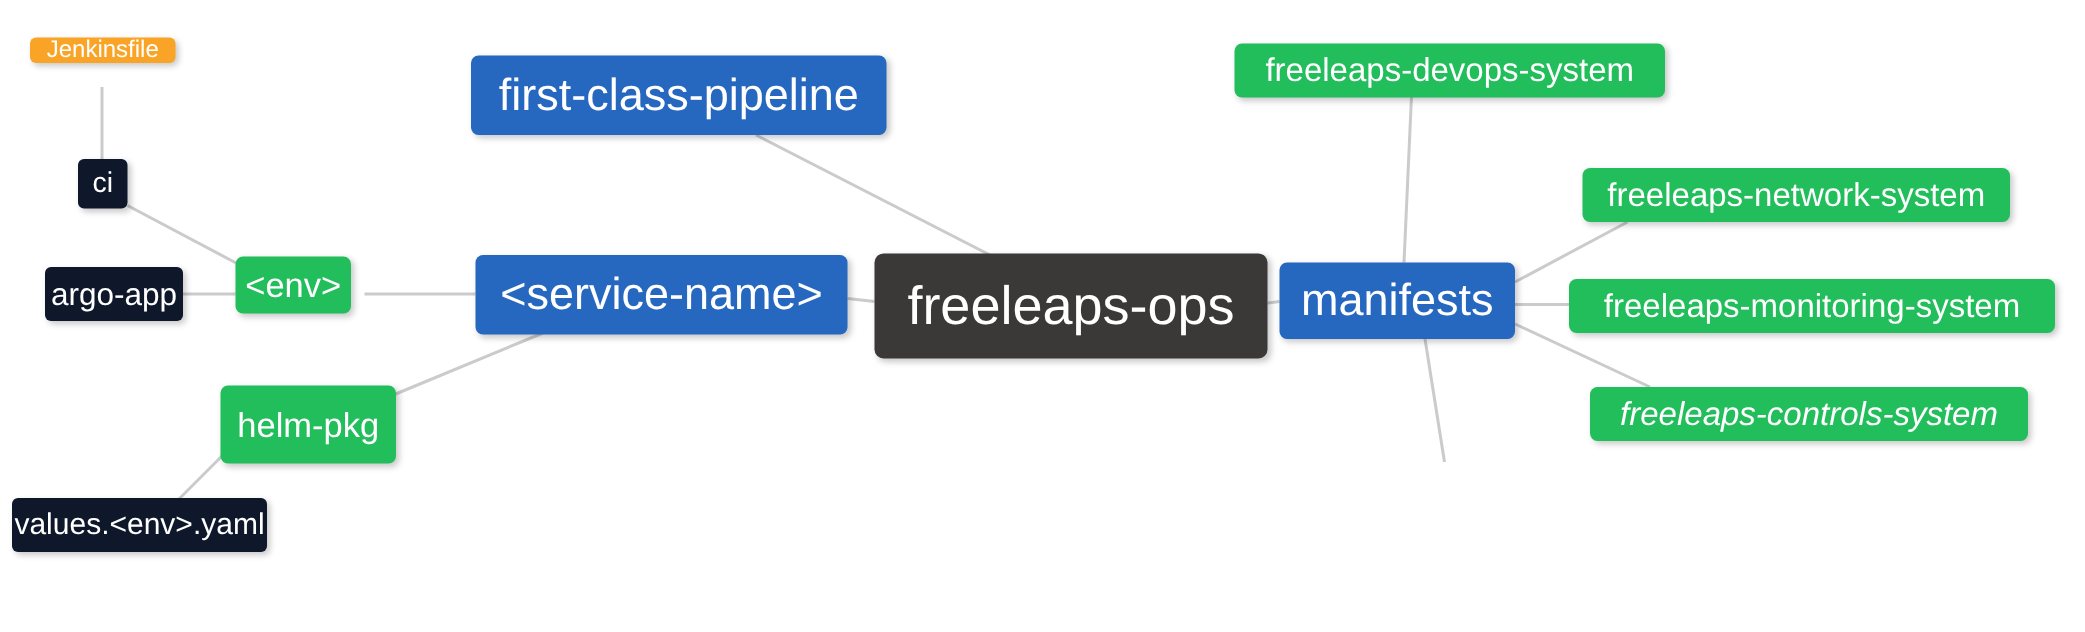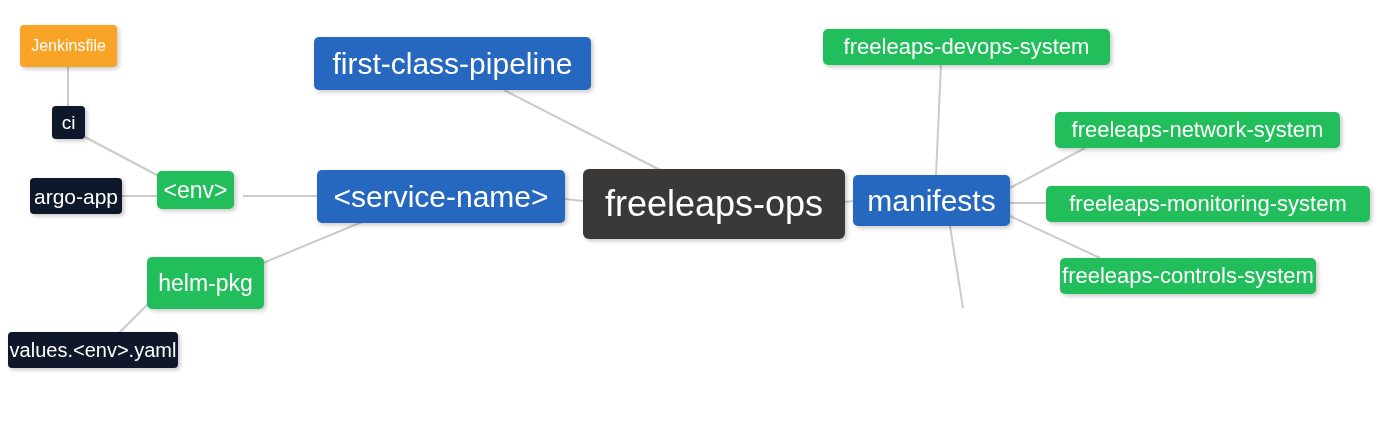"Jenkinsfile" div.node { height: 42px -> 17px }
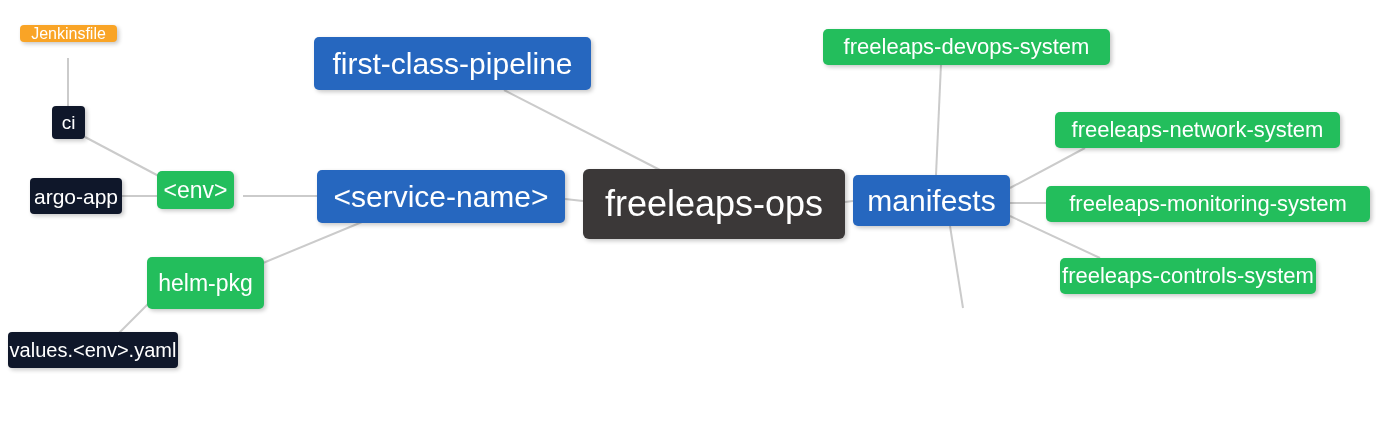"freeleaps-controls-system" div.node { font-style: none -> italic; width: 256px -> 292px }
